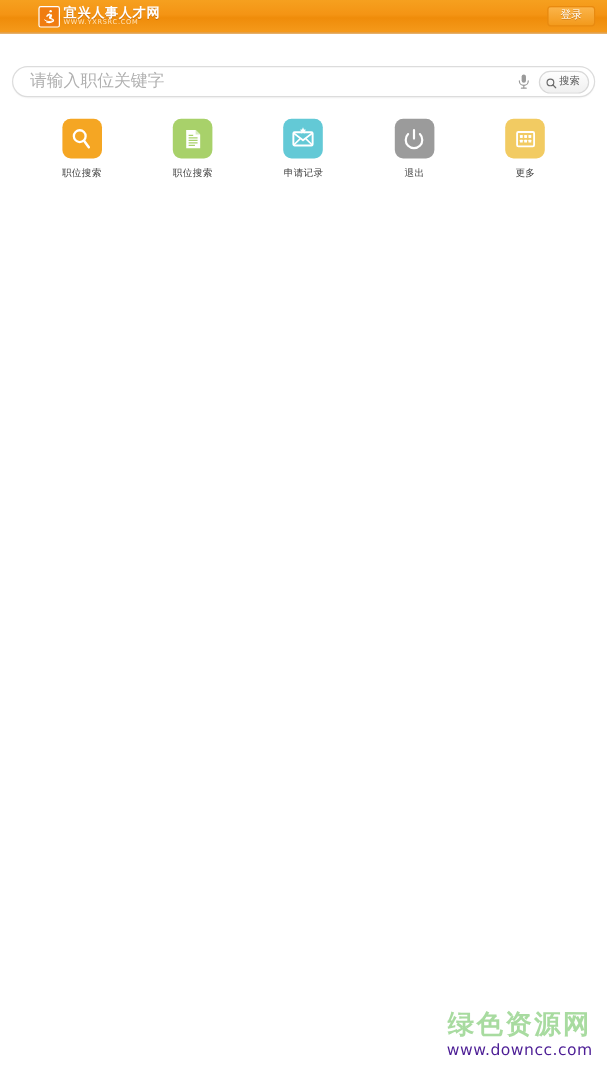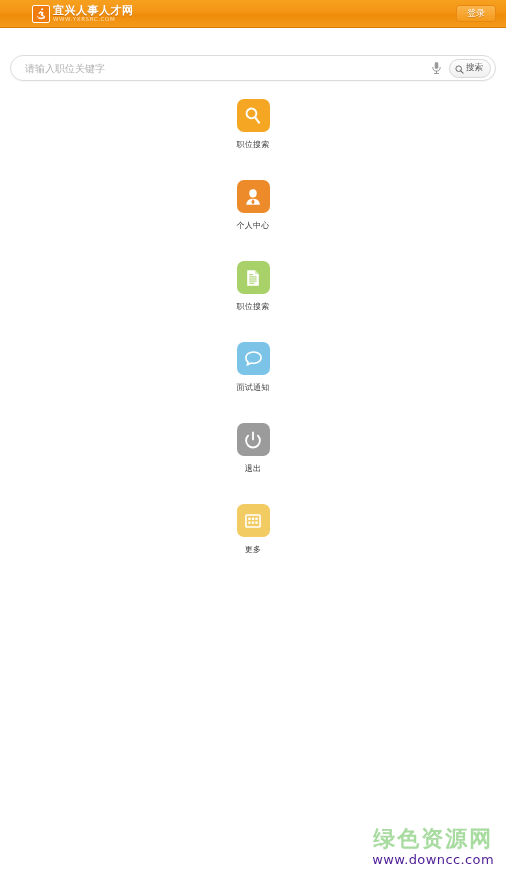"请输入职位关键字" .search-input { font-size: 10px -> 14px }
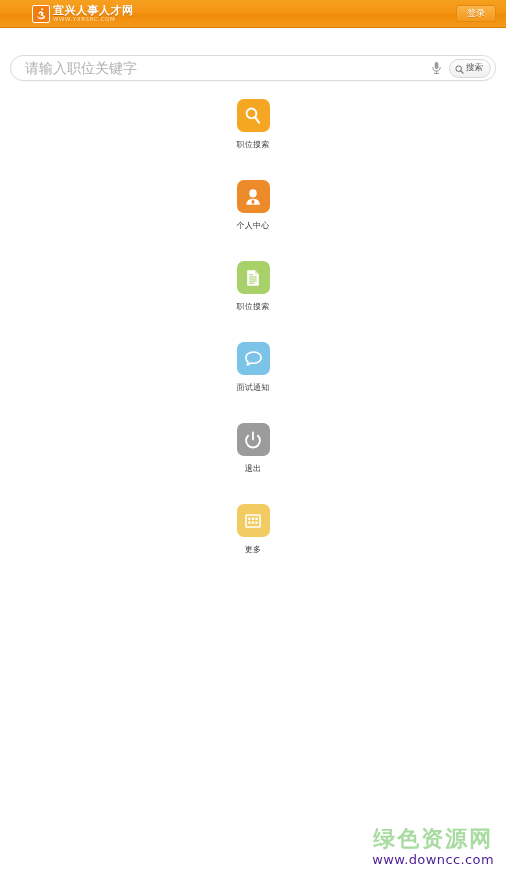"职位搜索" .grid { grid-template-columns: repeat(1, 1fr) -> repeat(5, 1fr) }
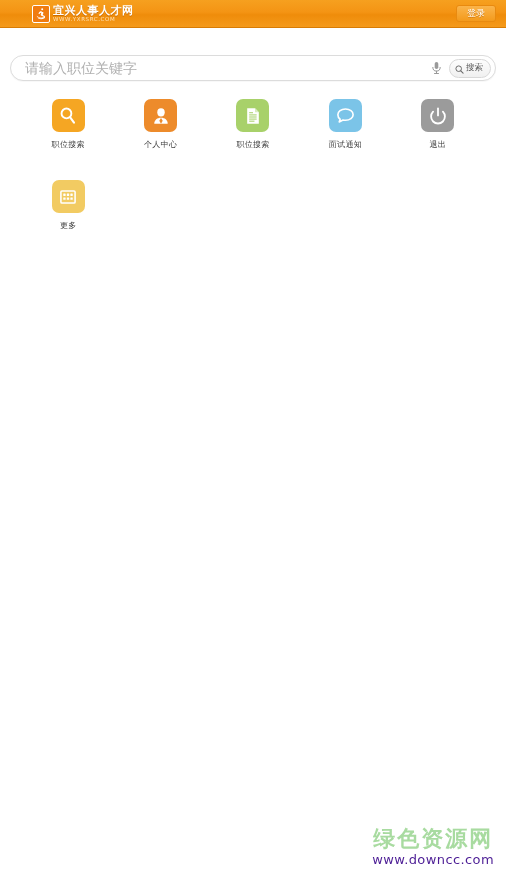"个人中心" div.grid-cell { html: <div> <div> <svg> <ellipse></ellipse> <path></path> <path></path> </svg> </div> <div>个人中心</div> </div> -> none }
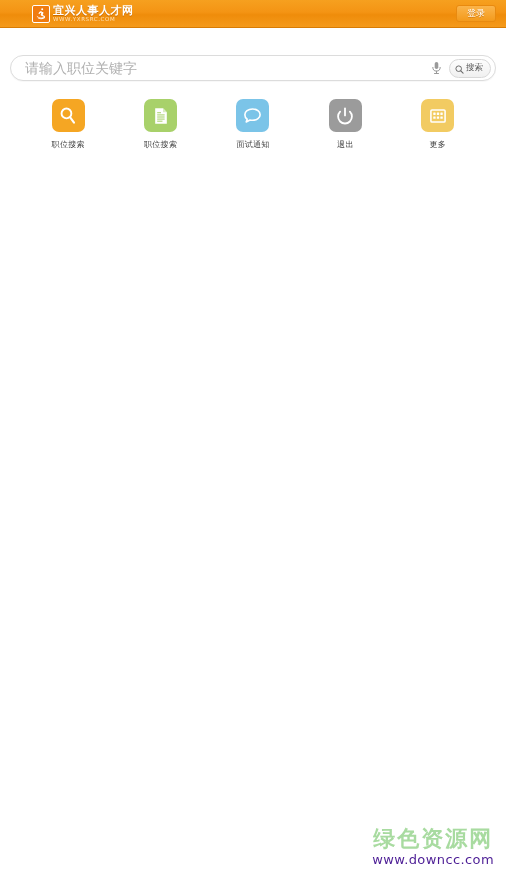"申请记录" div.grid-cell { html: none -> <div> <div> <svg> <rect></rect> <path></path> <path></path> <path></path> </svg> </div> <div>申请记录</div> </div> }
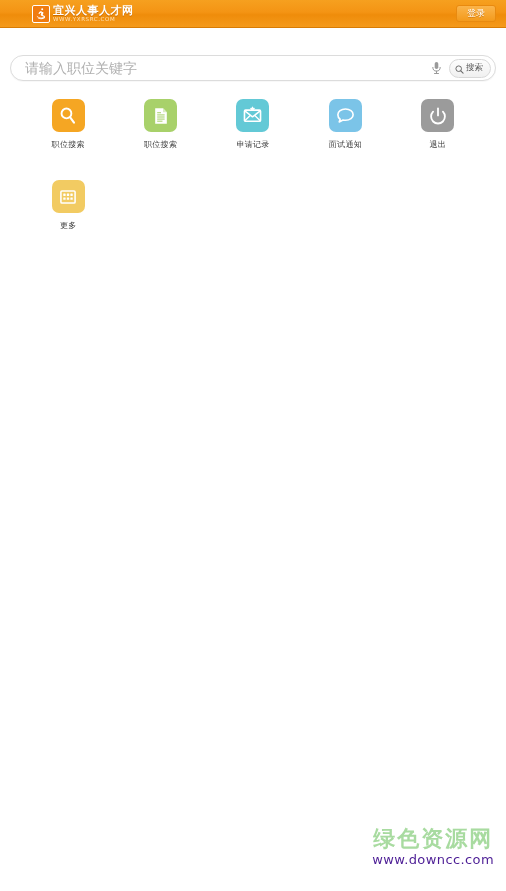"面试通知" div.grid-cell { html: <div> <div> <svg> <path></path> </svg> </div> <div>面试通知</div> </div> -> none }
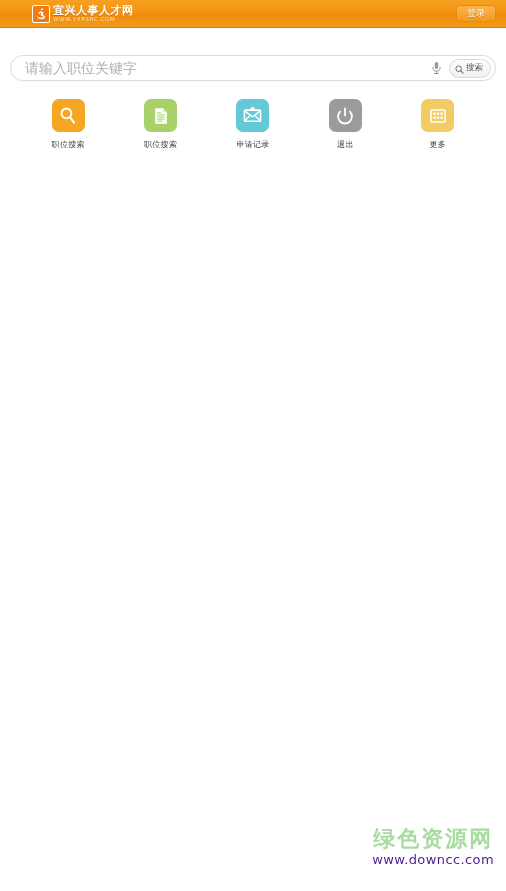"绿色资源网" .watermark { bottom: 24px -> 8px }
